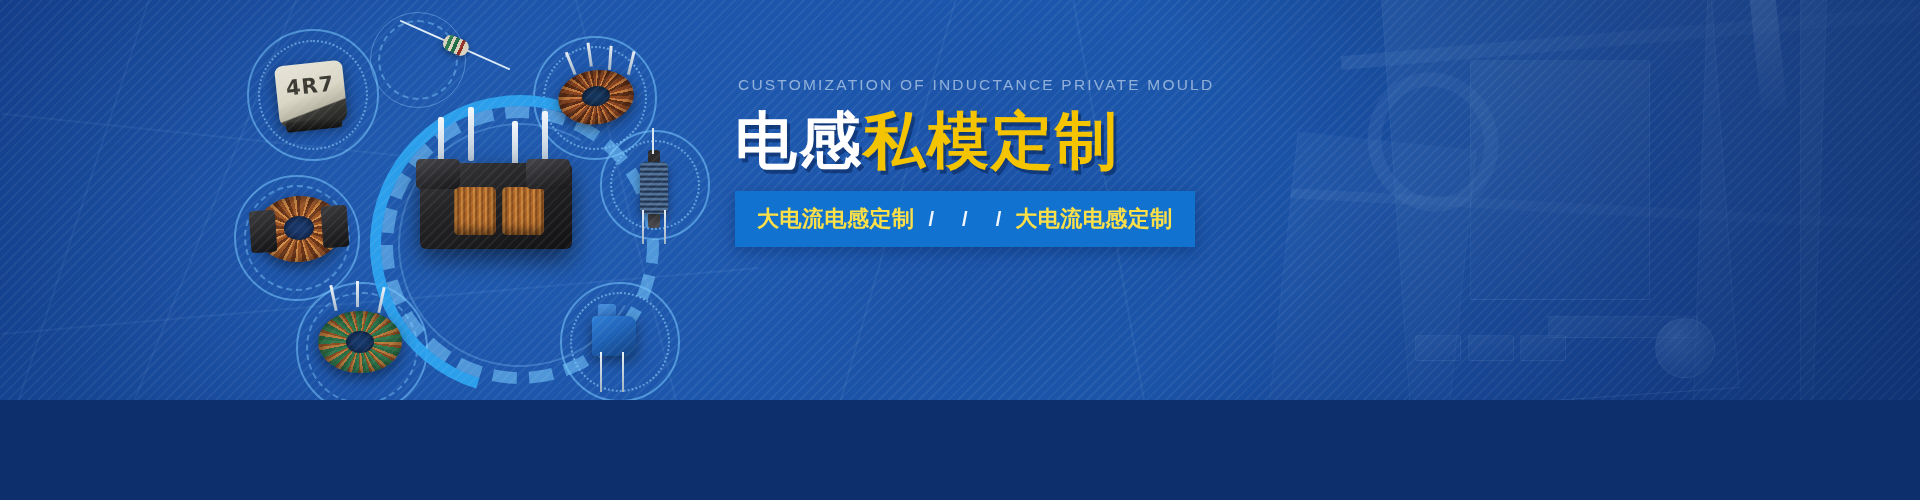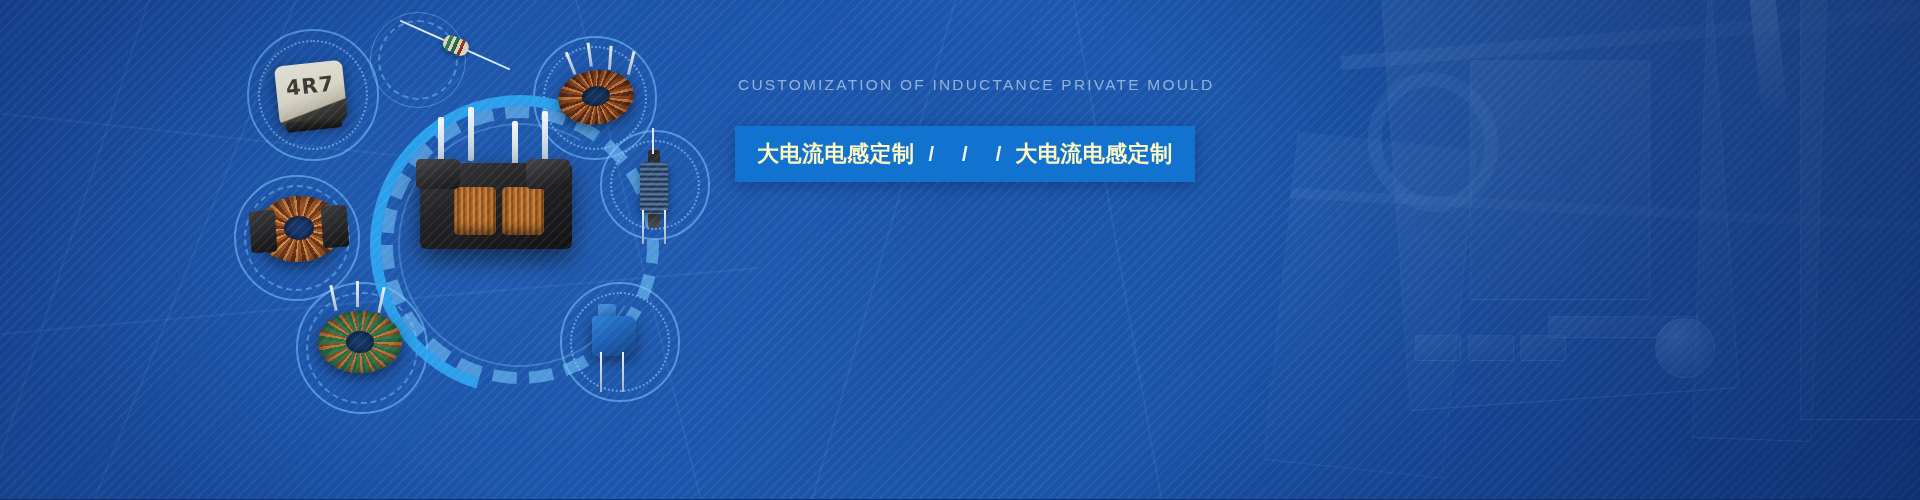"CUSTOMIZATION OF INDUCTANCE PRIVATE" .banner { height: 499px -> 400px }
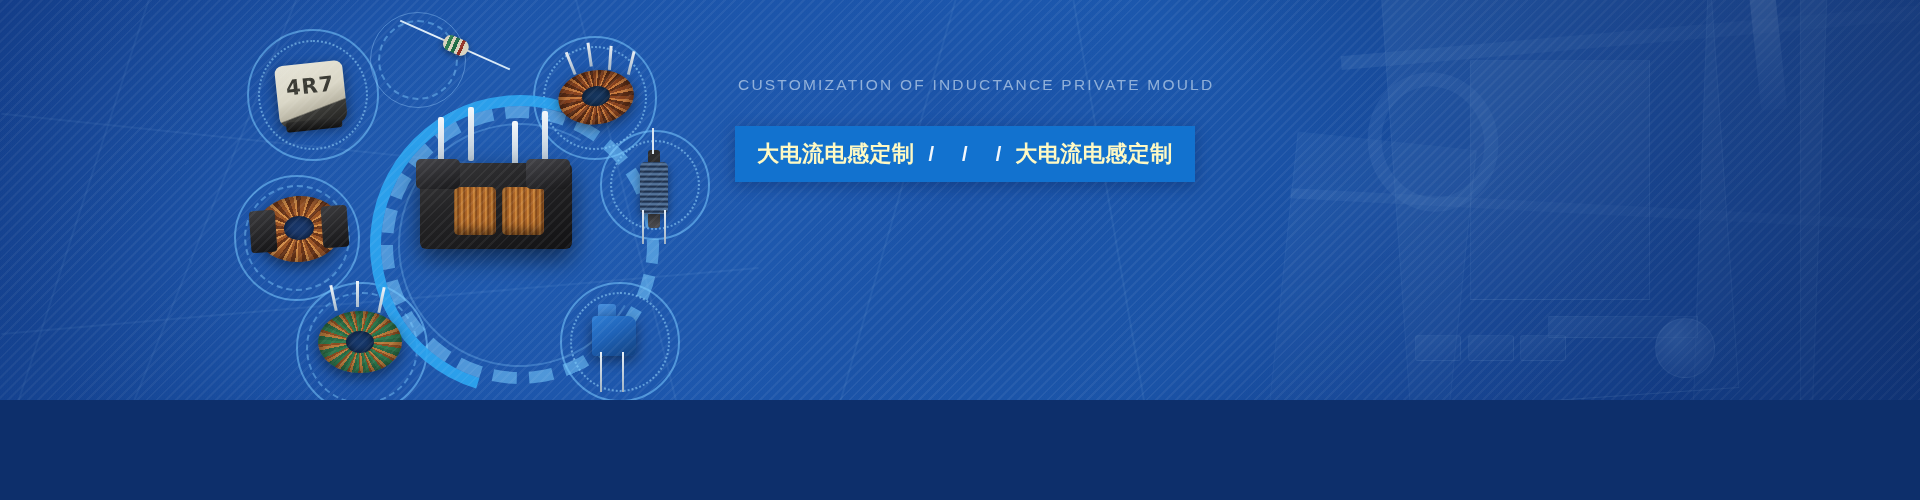"电感私模定制" div.headline { html: none -> <div> <span>电感</span><span>私模定制</span> </div> }
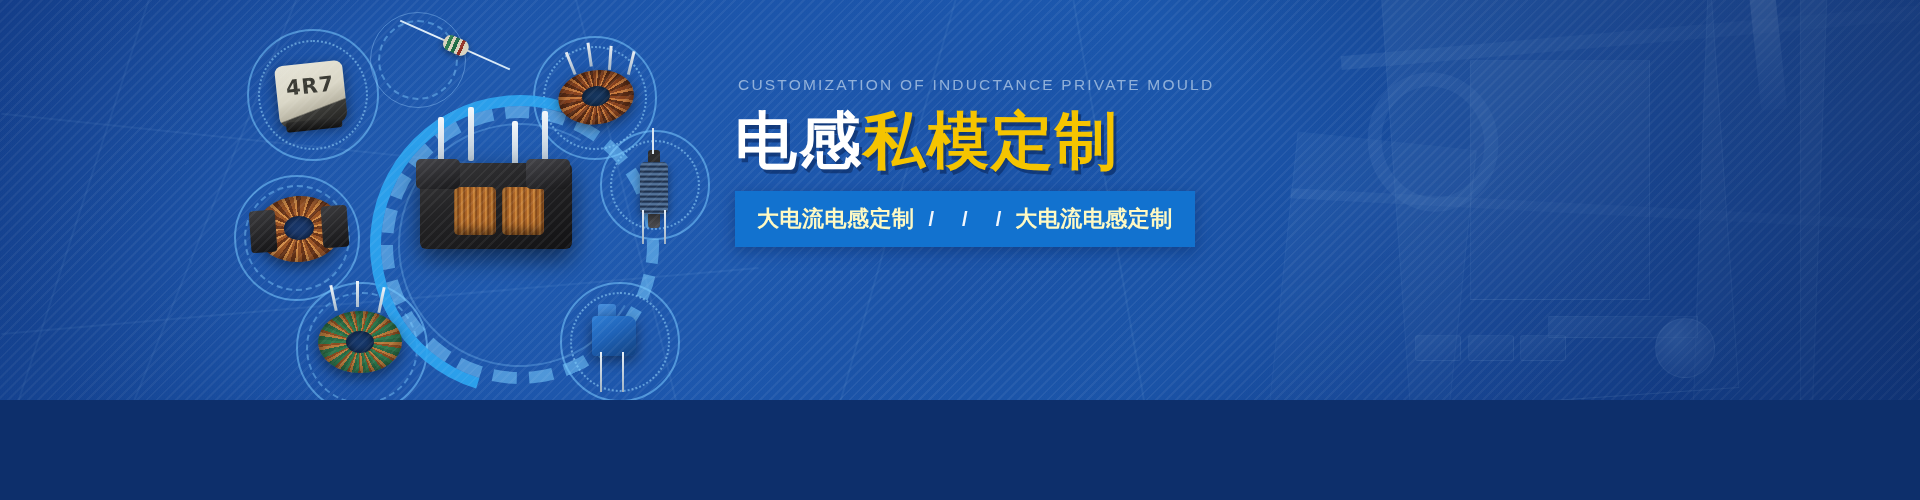"大电流电感定制" .feature-bar .fitem { color: #fef9c3 -> #fde047 }
